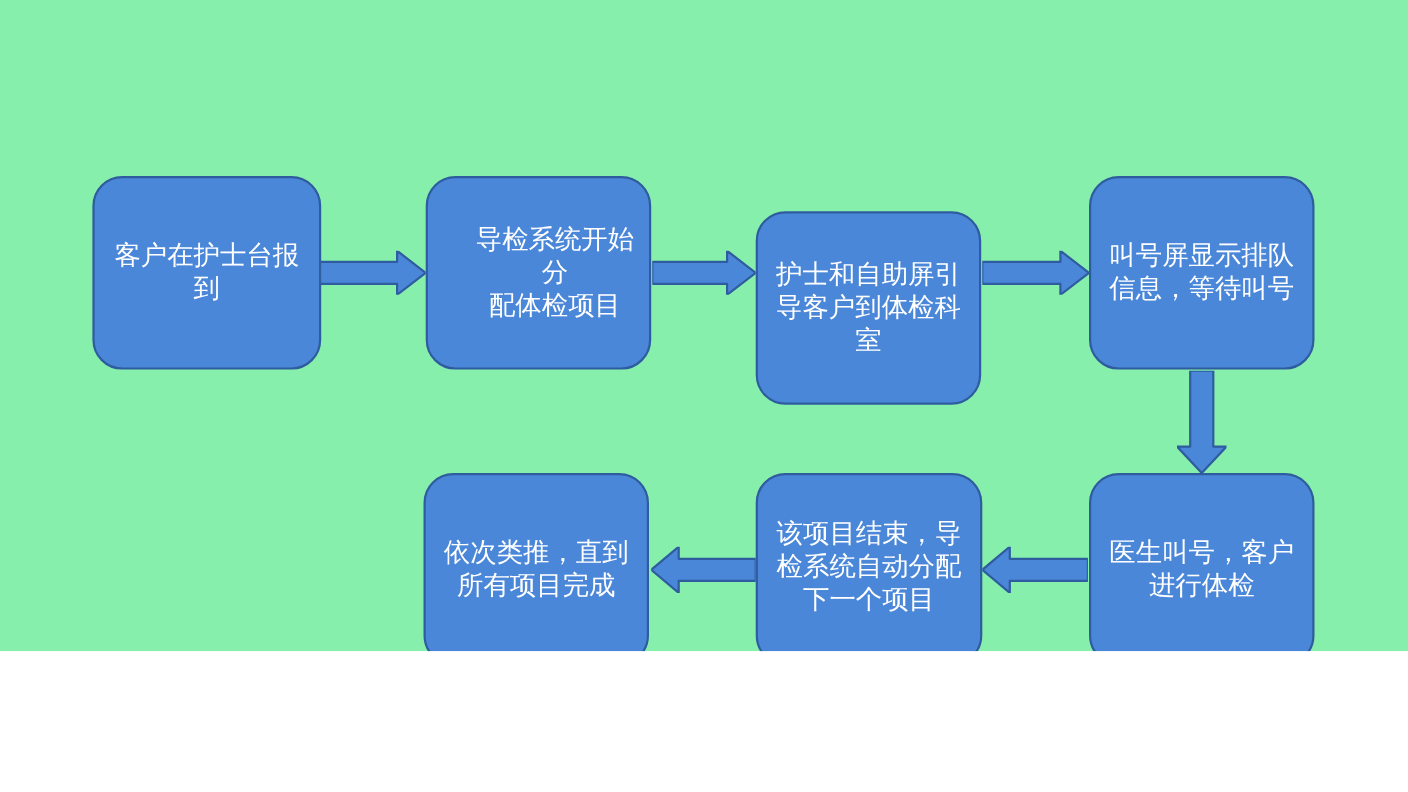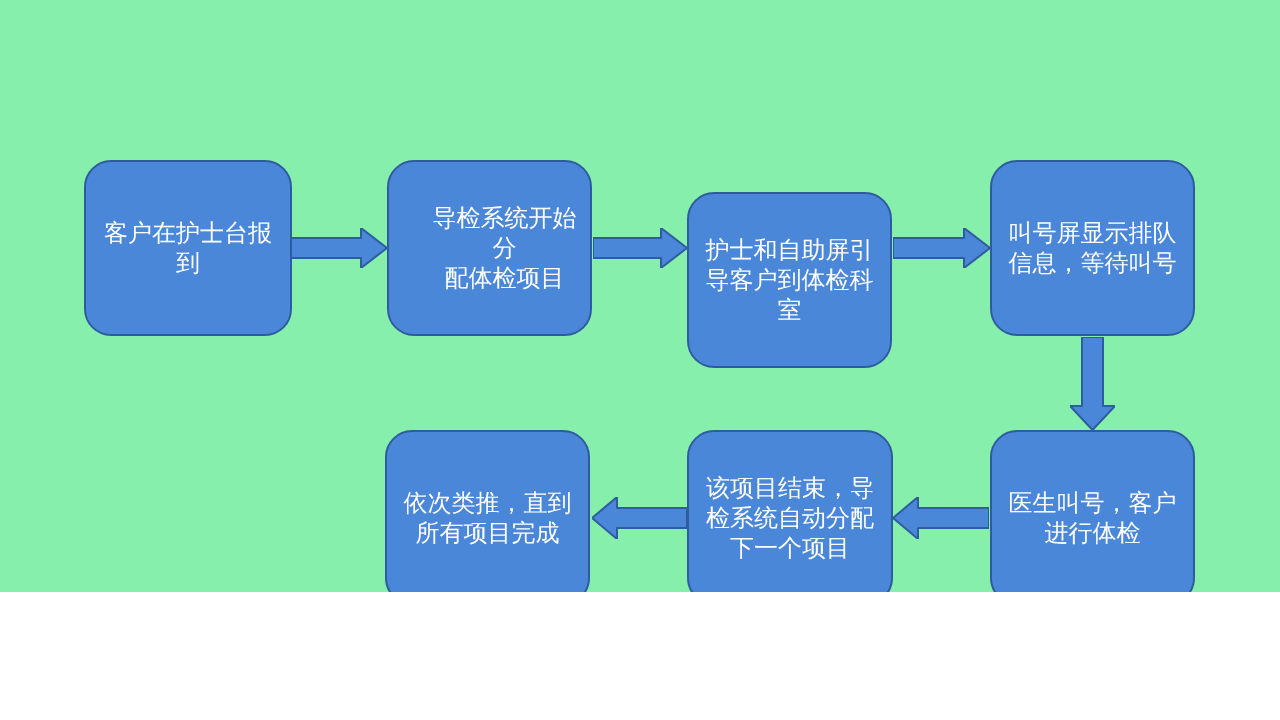"该项目结束，导" .n6 { font-family: none -> Liberation Mono, monospace }
